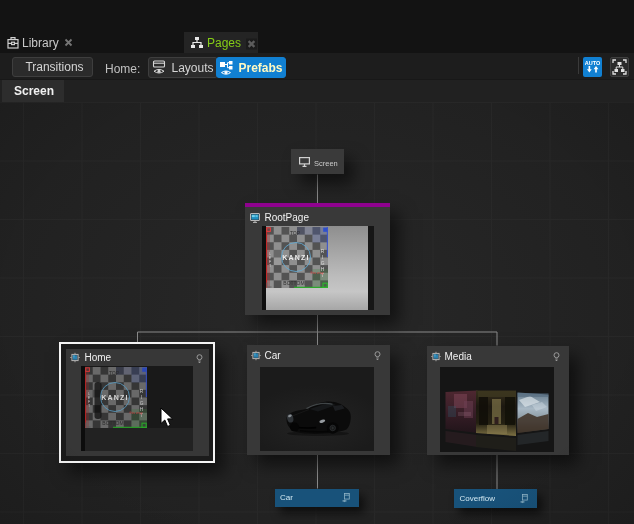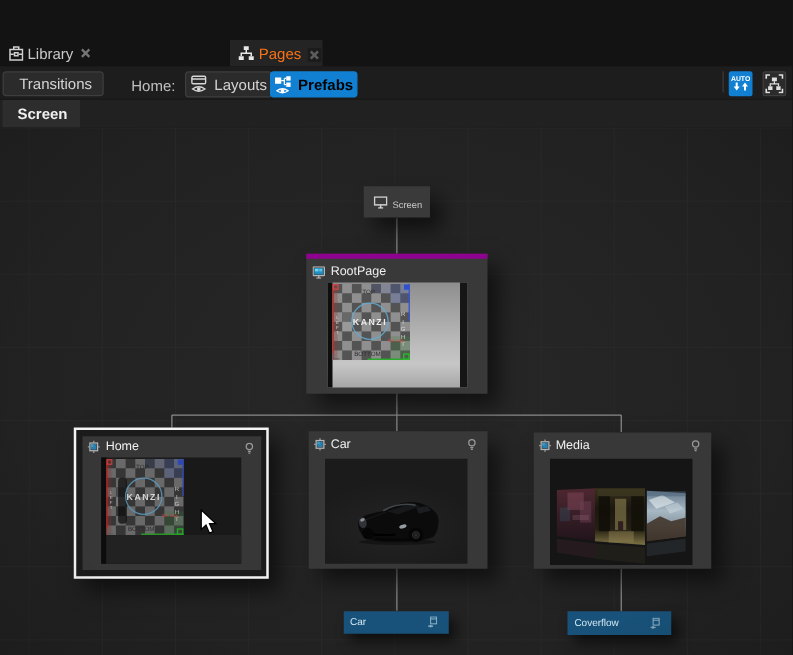"Pages" #tab-pages { color: #f97316 -> #84cc16 }
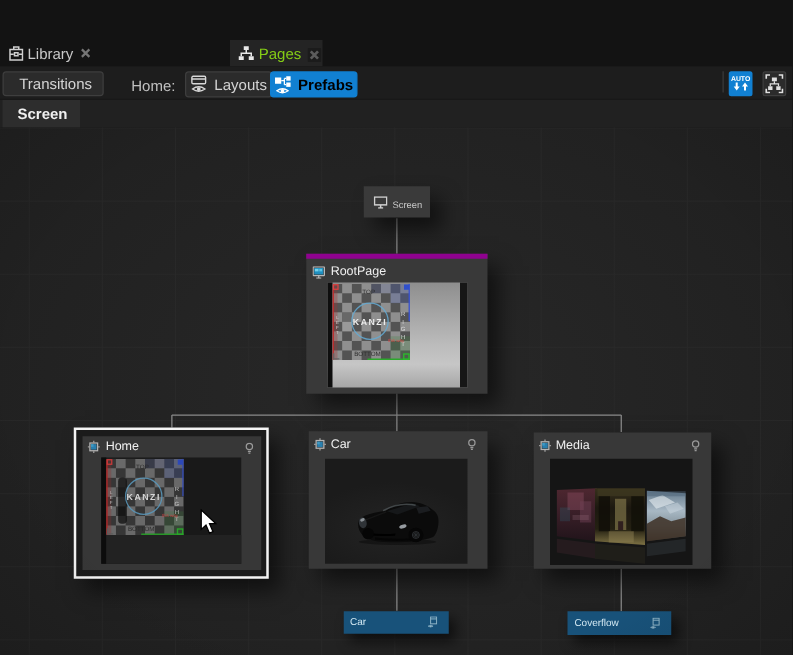"Transitions" #btn-transitions { left: 2px -> 12px }
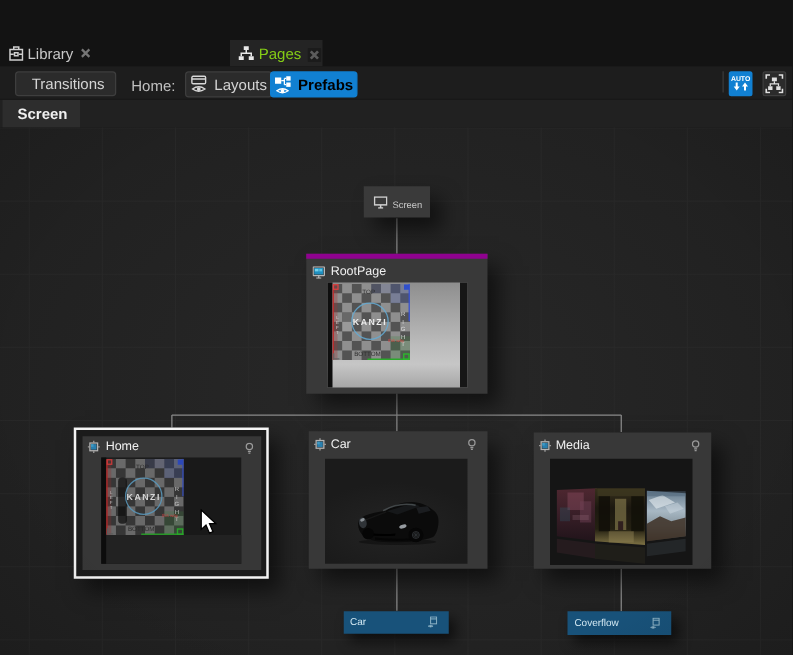"Prefabs" #btn-prefabs { color: #000000 -> #fef9c3 }
